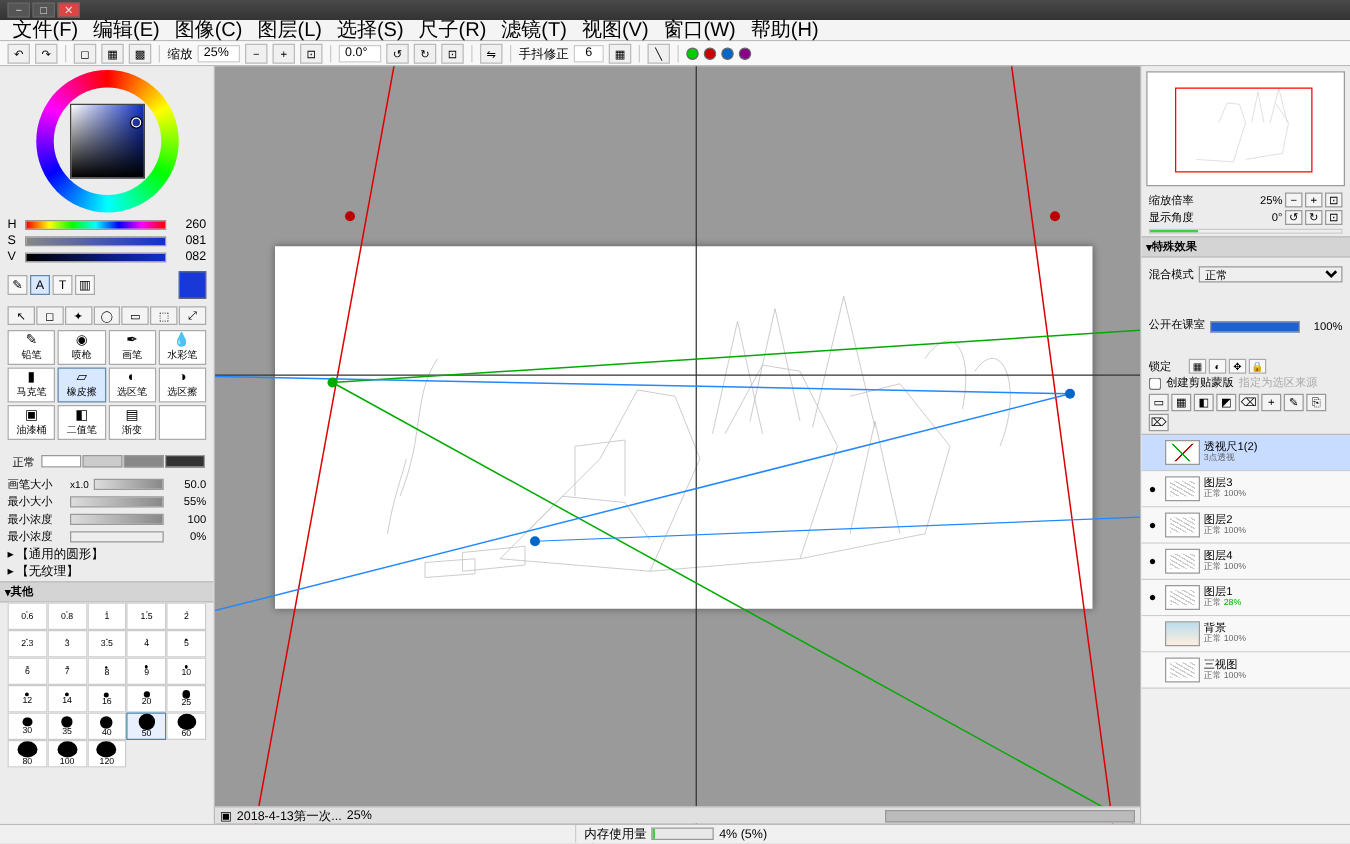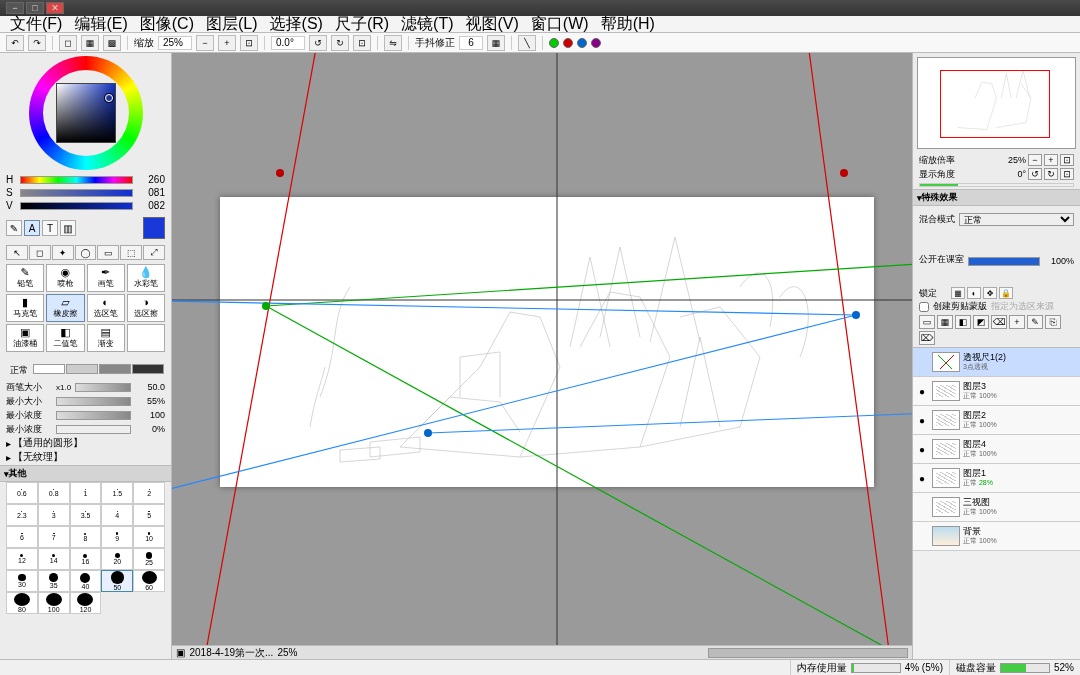"三视图" div.layer { order: before "背景" -> after "背景" }
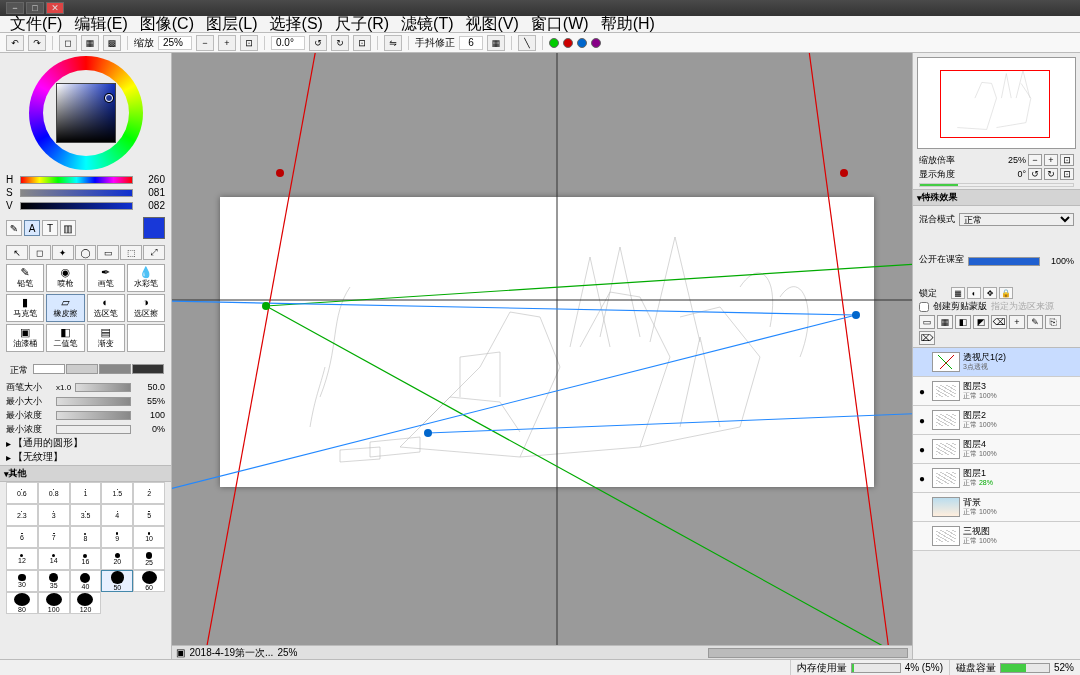"2018-4-19第一次..." span { text: 2018-4-19 -> 2018-4-13 }
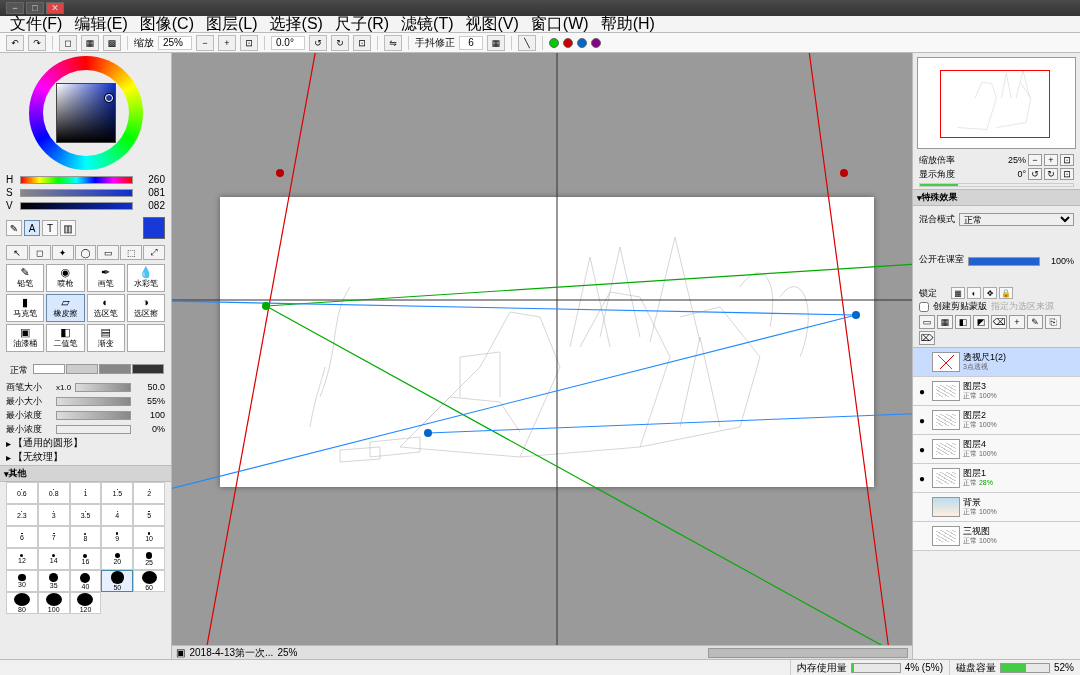"内存使用量" .statusbar { flex-direction: none -> column }
